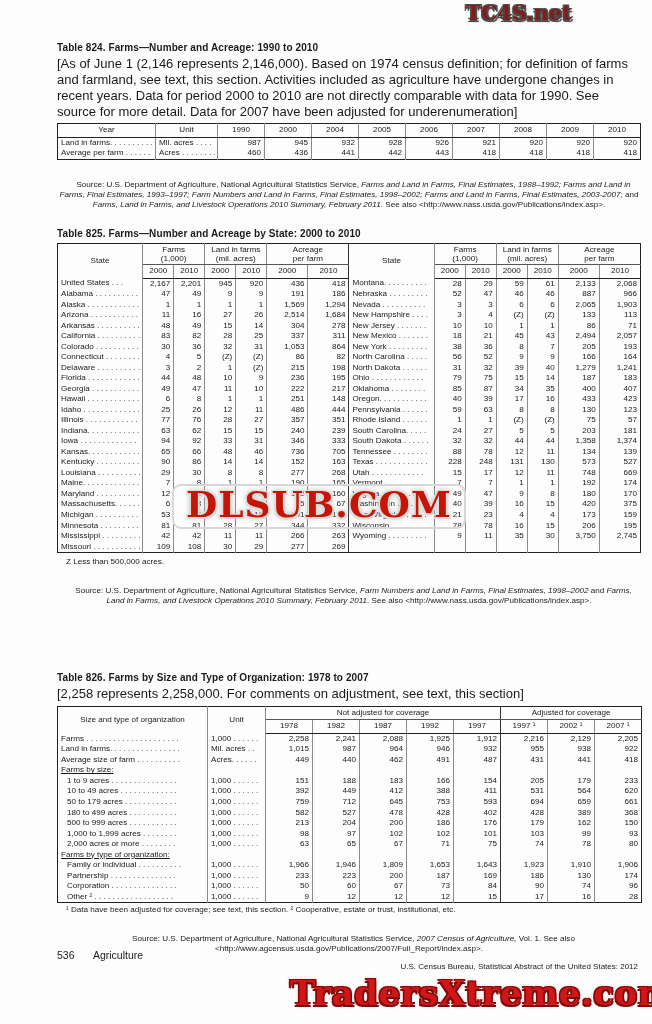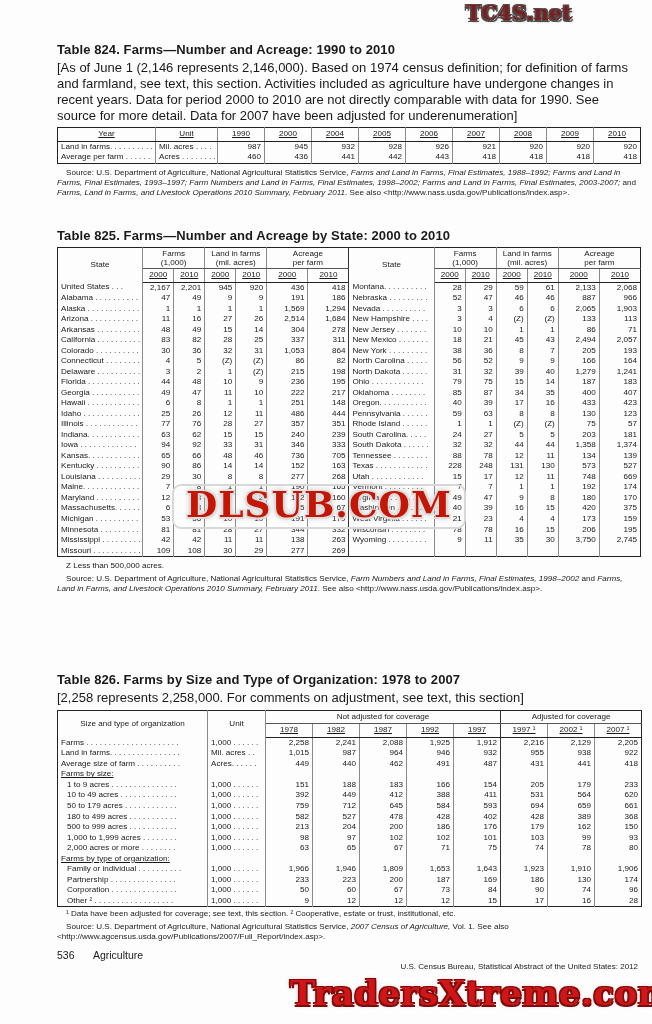"Table 824. Farms—Number and Acreage:" .tbl-title { font-size: 13px -> 10px }
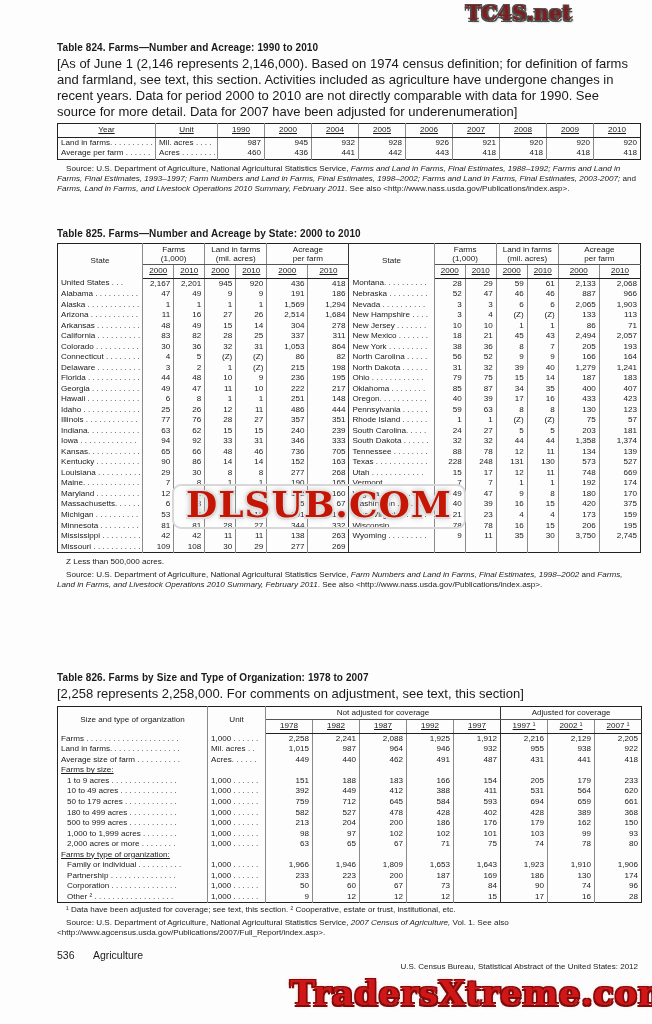"Year" .tbl thead tr:last-child th { text-decoration: underline -> none }
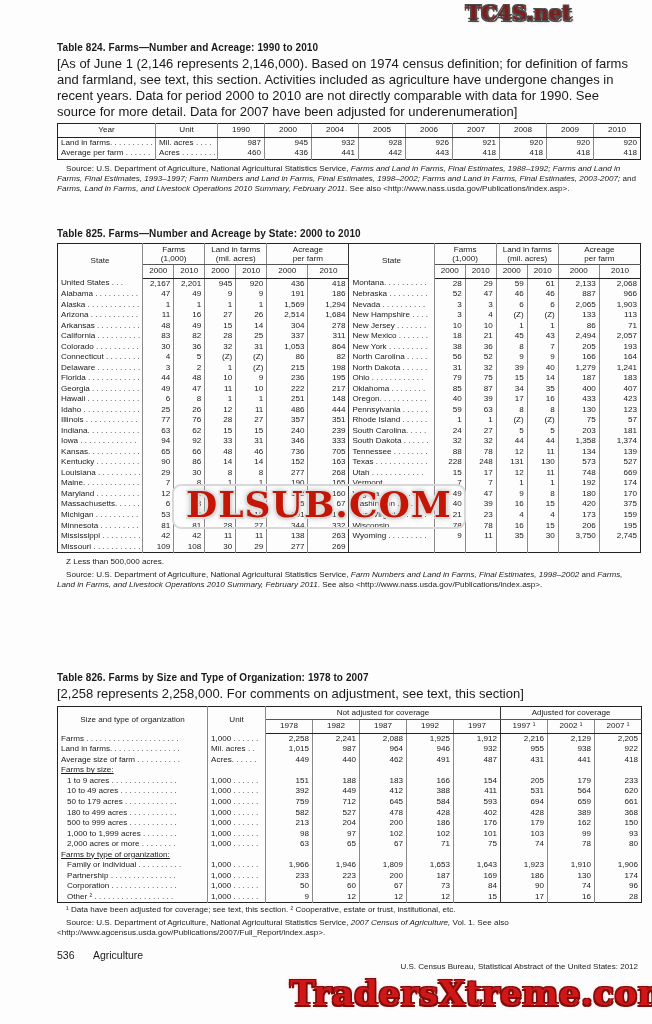"Source: U.S. Department of Agriculture," .source { margin-top: 4px -> 20px; text-align: none -> center }
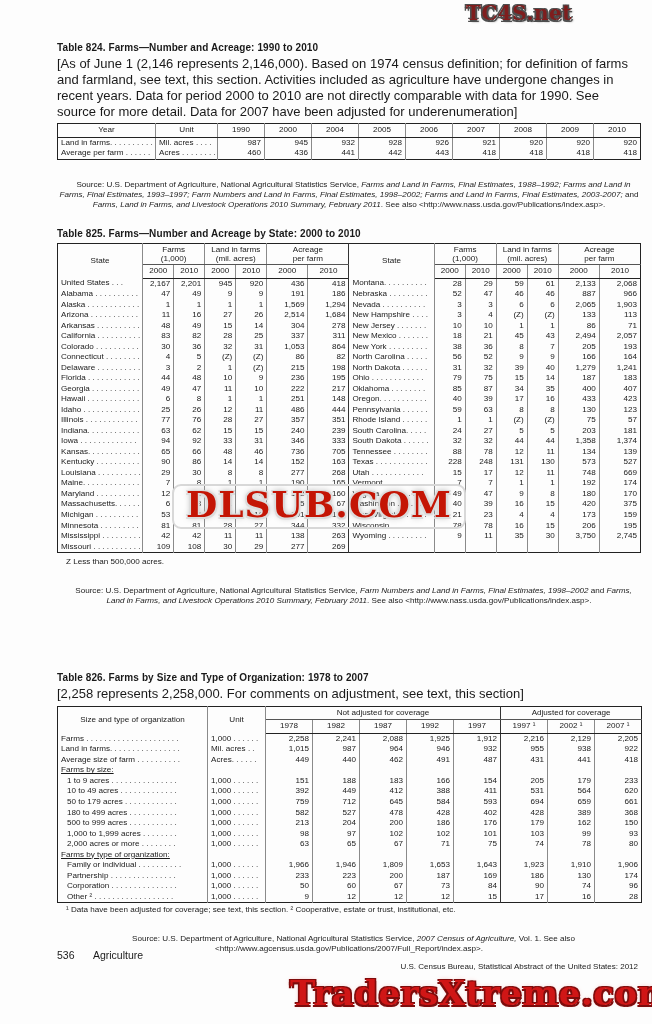"138" td.num { text: 138 -> 266 }
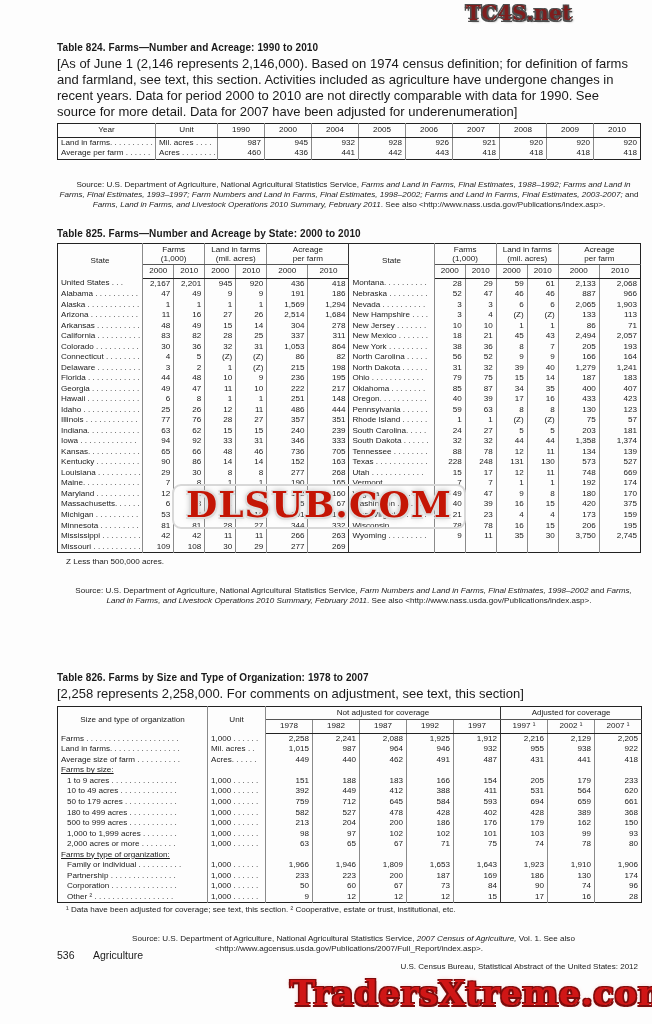"584" td.num { text: 584 -> 753 }
